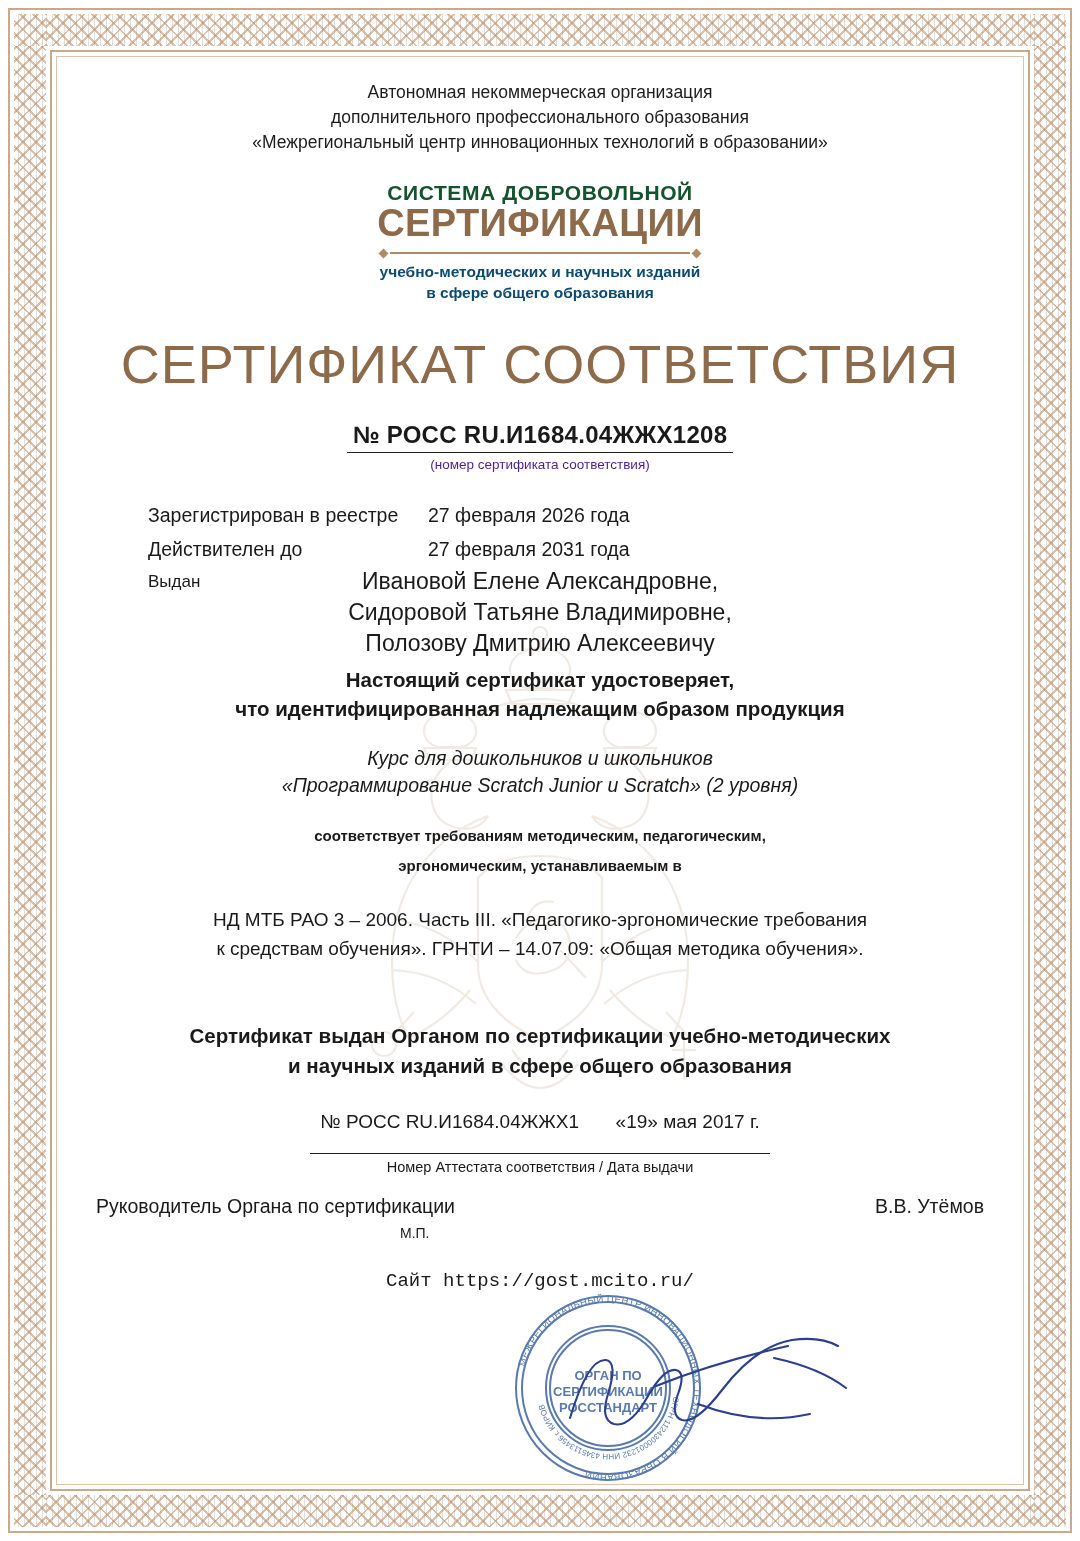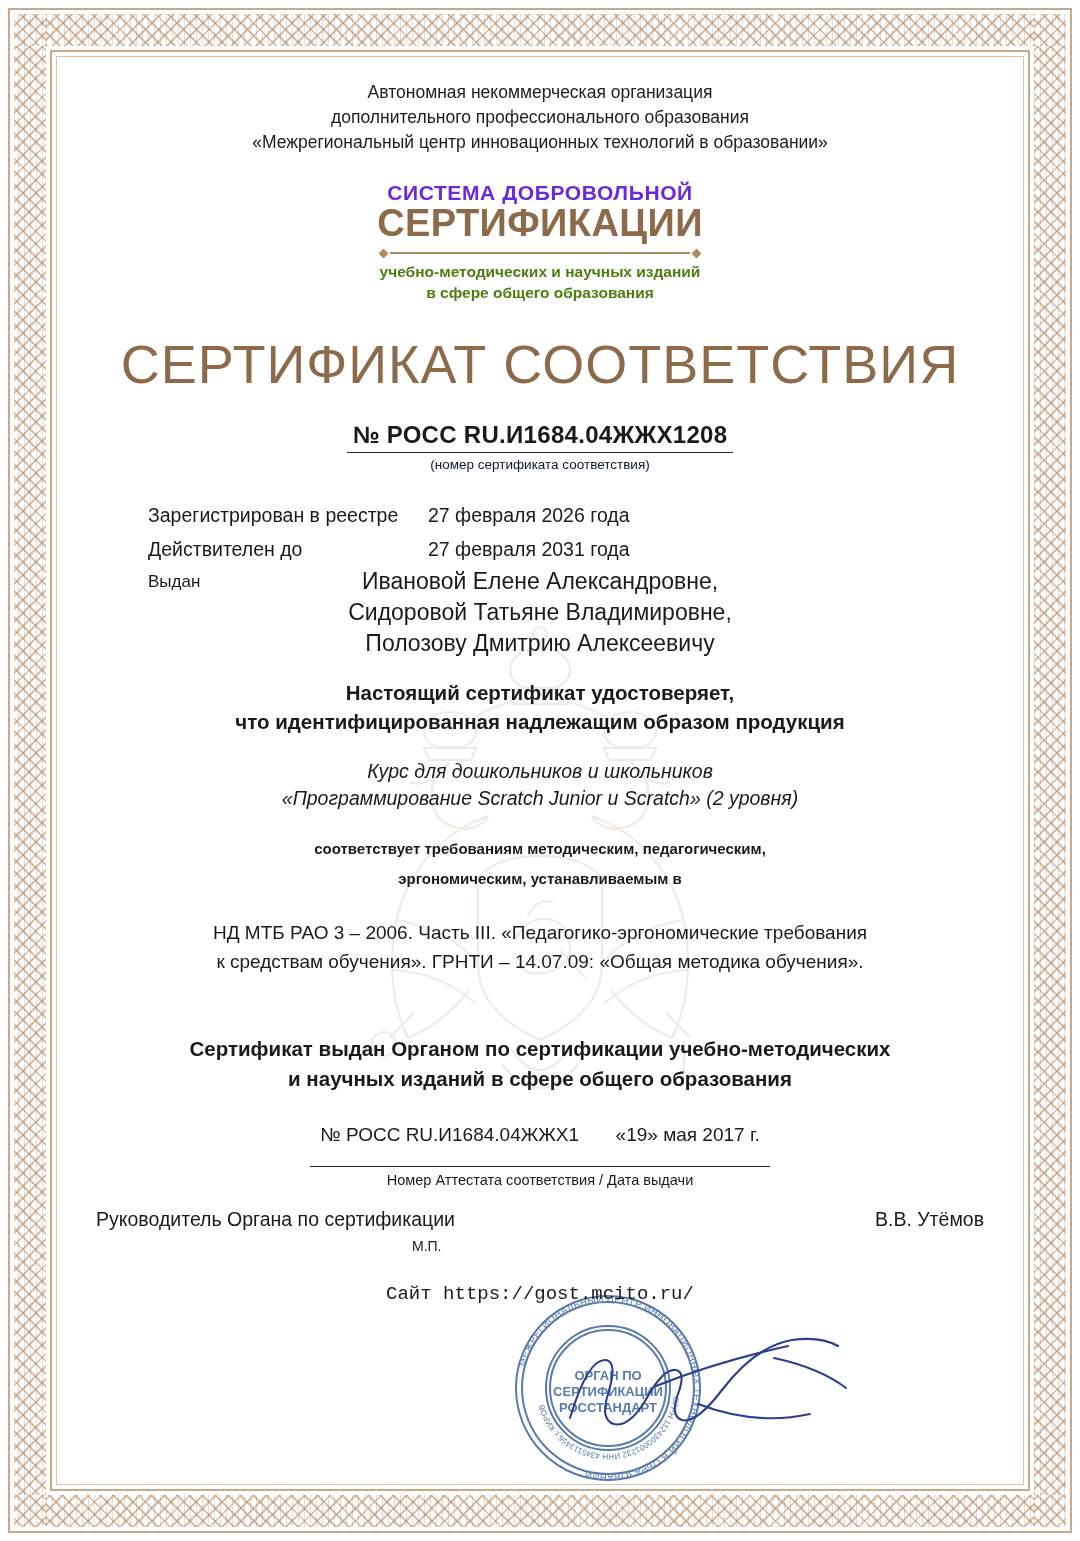"СИСТЕМА ДОБРОВОЛЬНОЙ" .sds-1 { color: #6d28d9 -> #14532d }
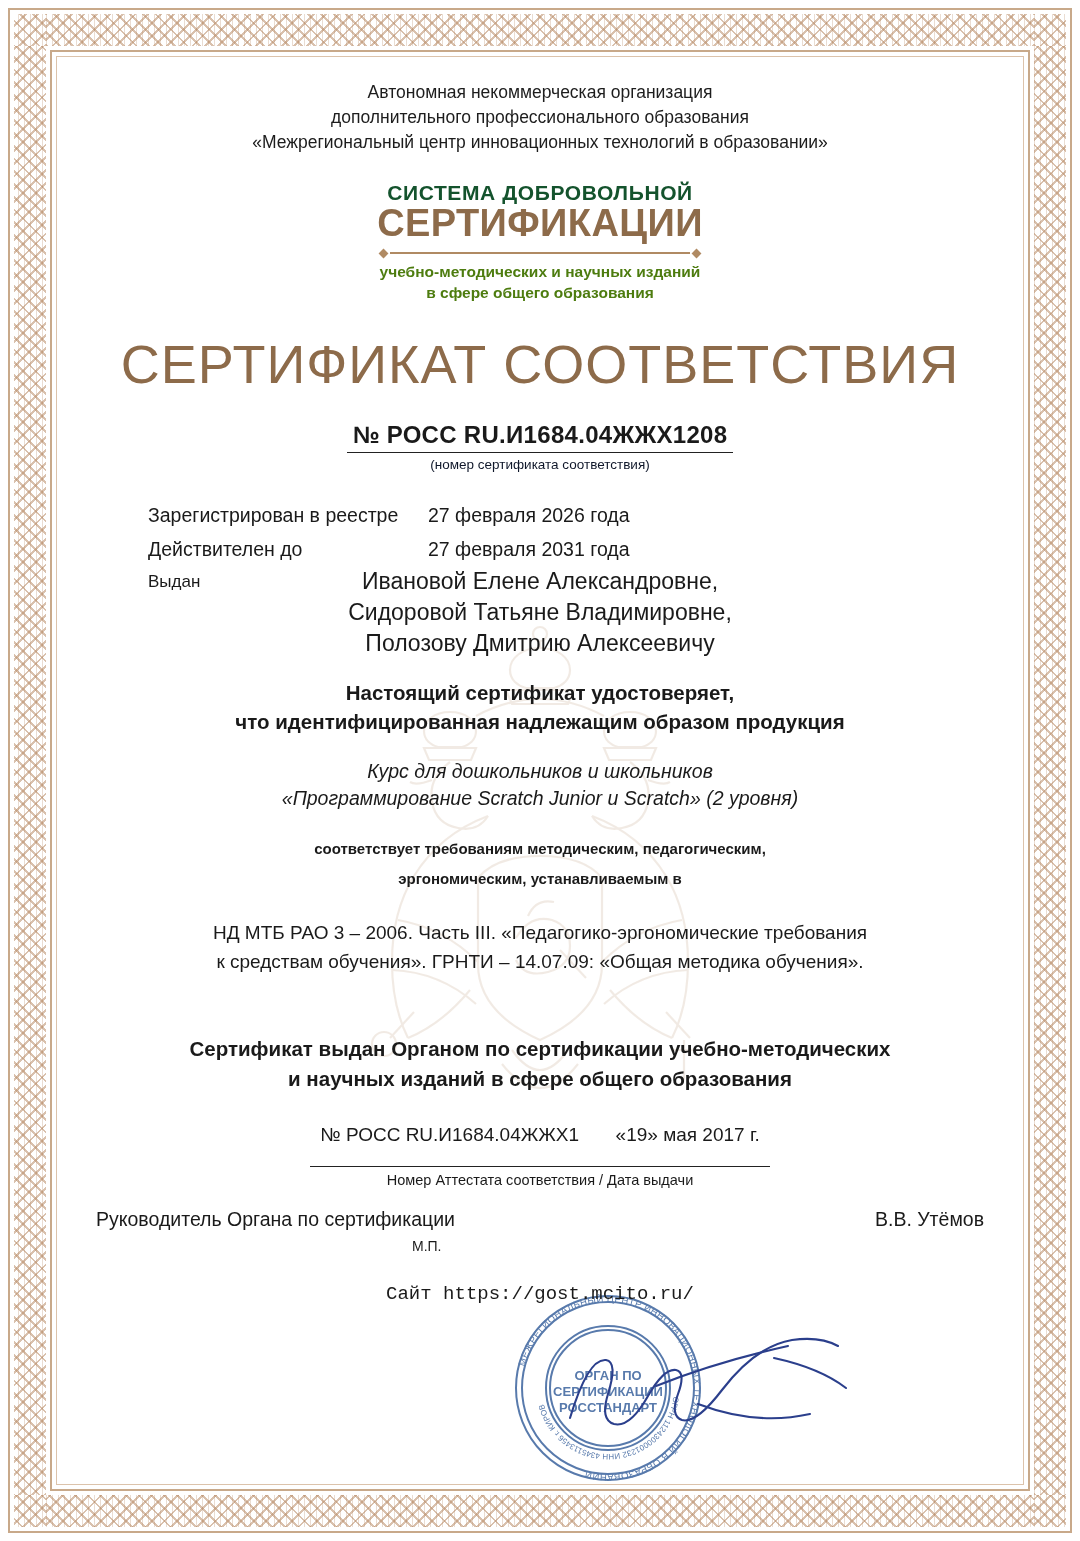"учебно-методических и научных изданий" .sds-3 { color: #4d7c0f -> #0c4a6e }
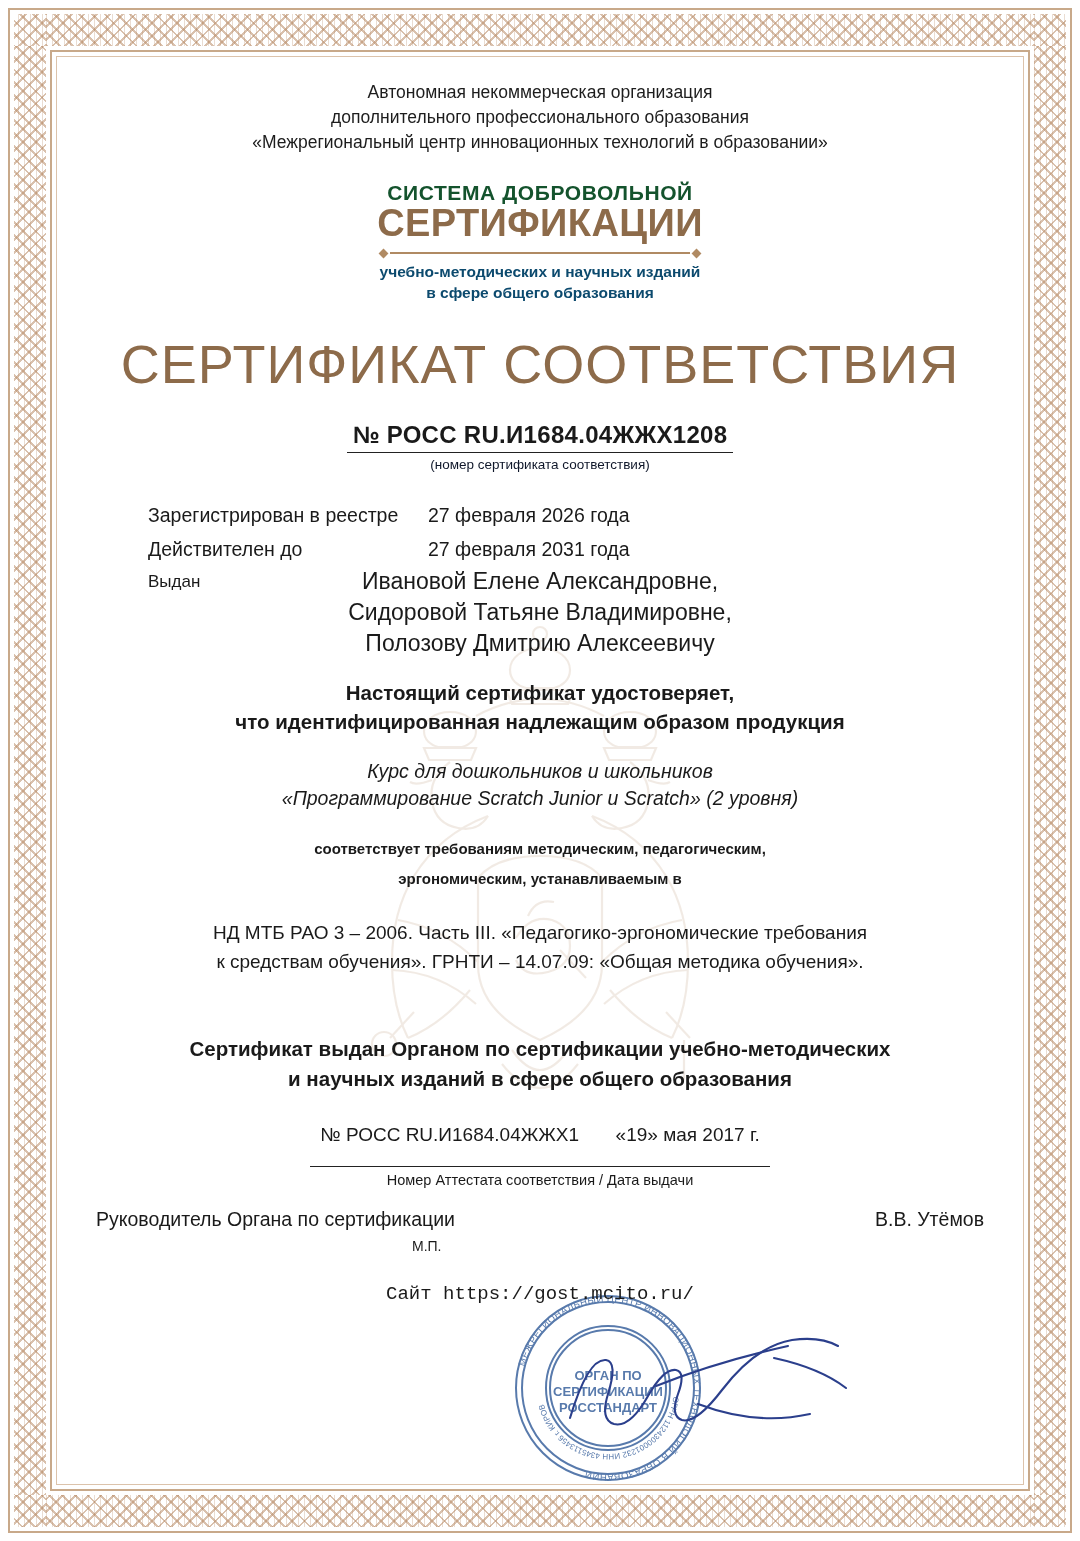"(номер сертификата соответствия)" .cert-number-caption { color: #0f172a -> #4c1d95 }
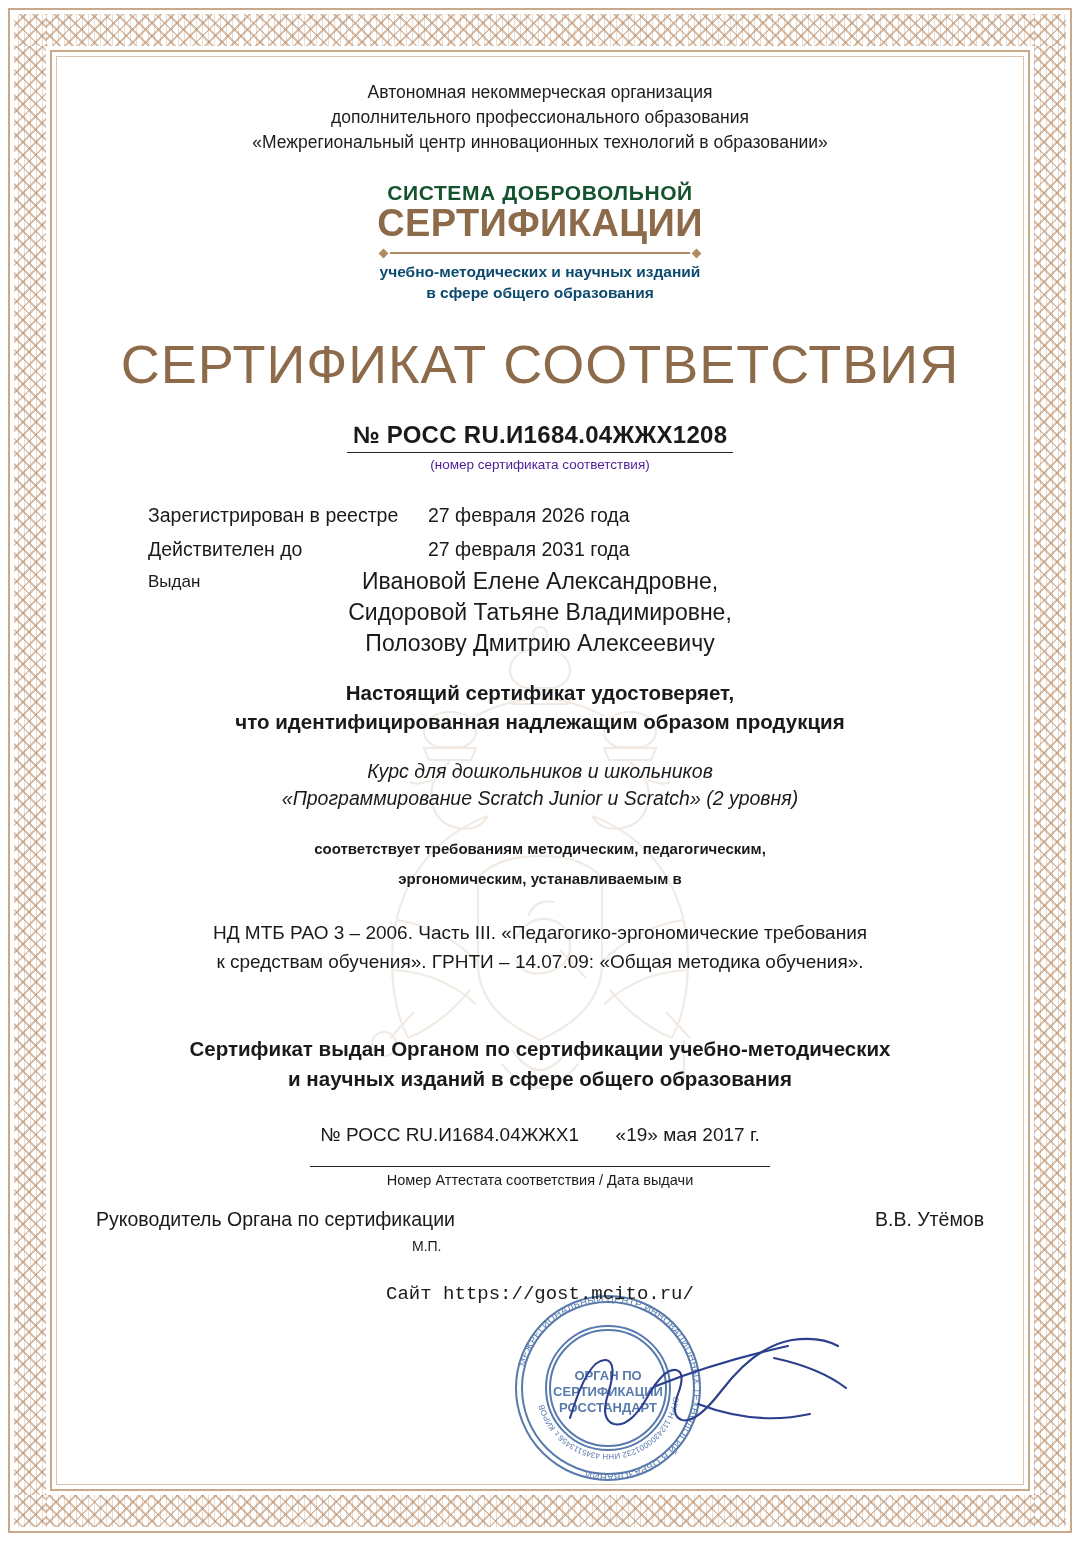"Настоящий сертификат удостоверяет," .stmt-bold { margin-top: 19px -> 6px }
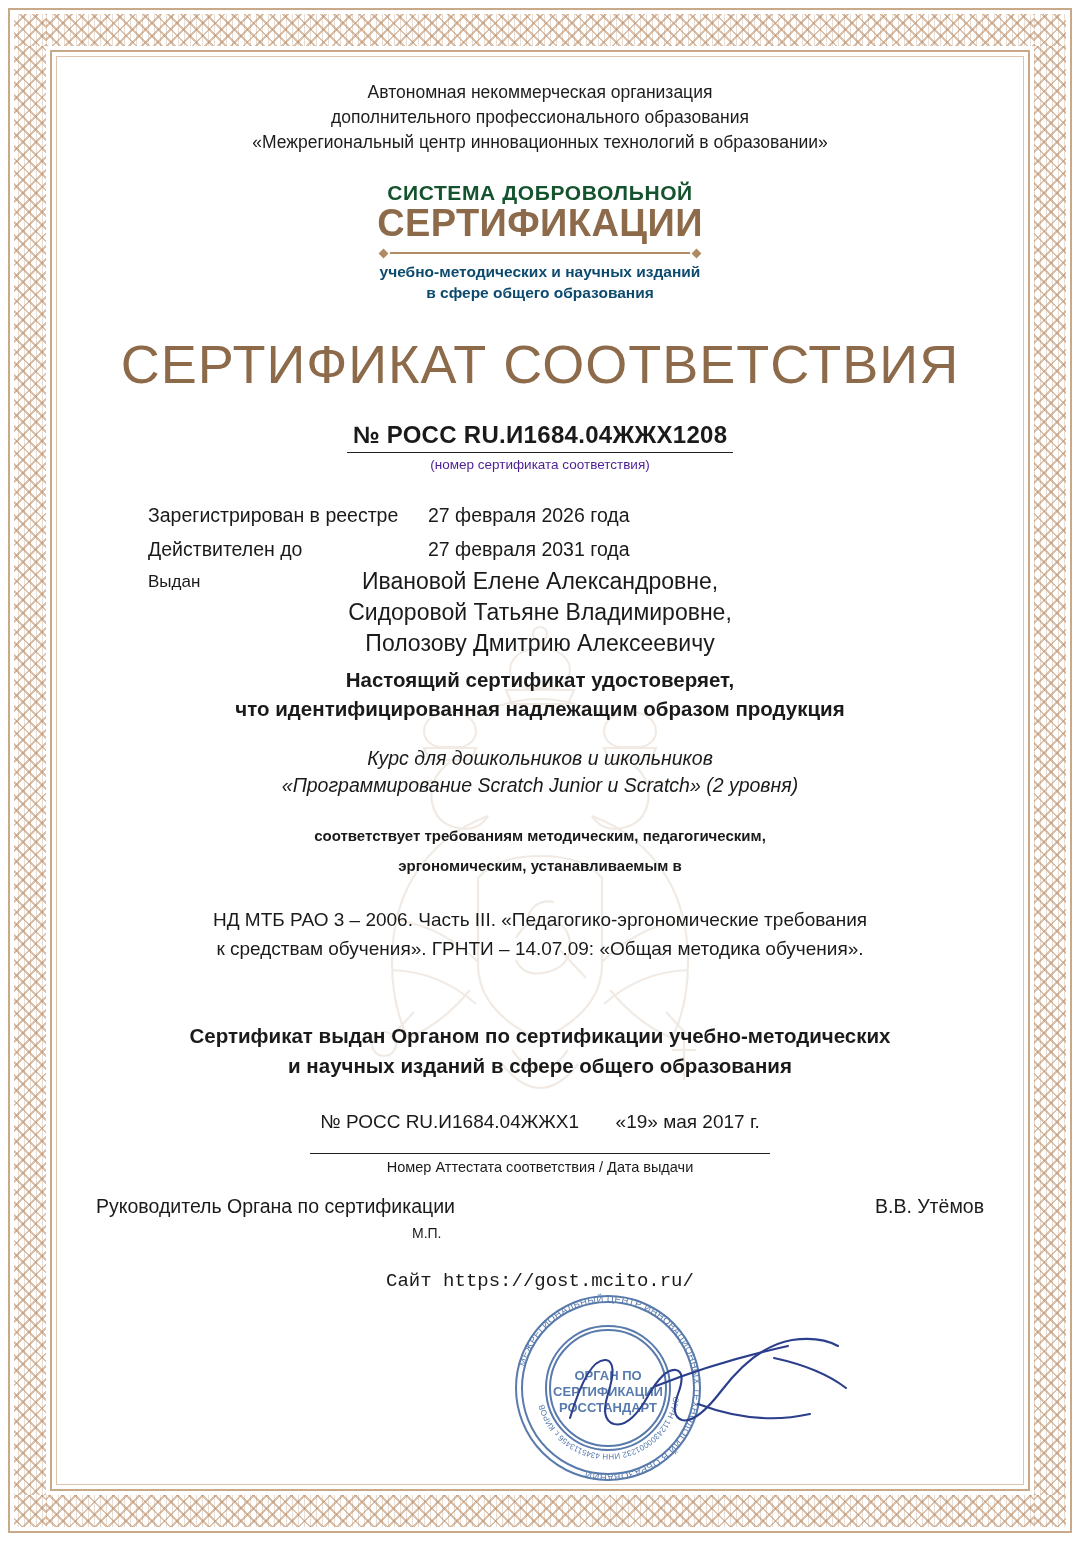"М.П." .mp { left: 342px -> 330px }
